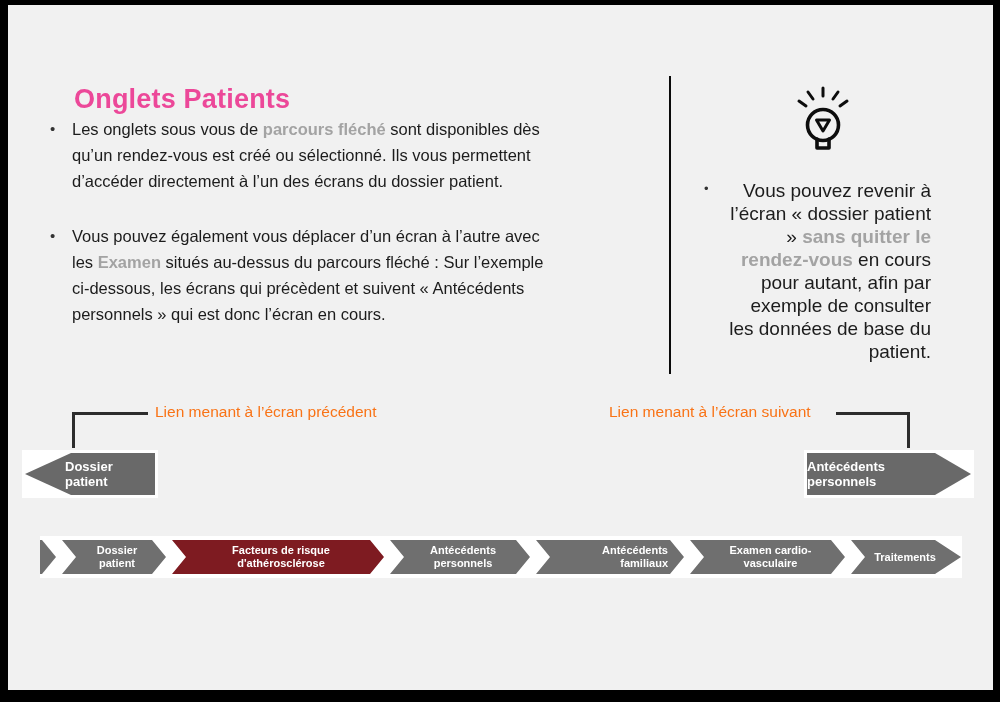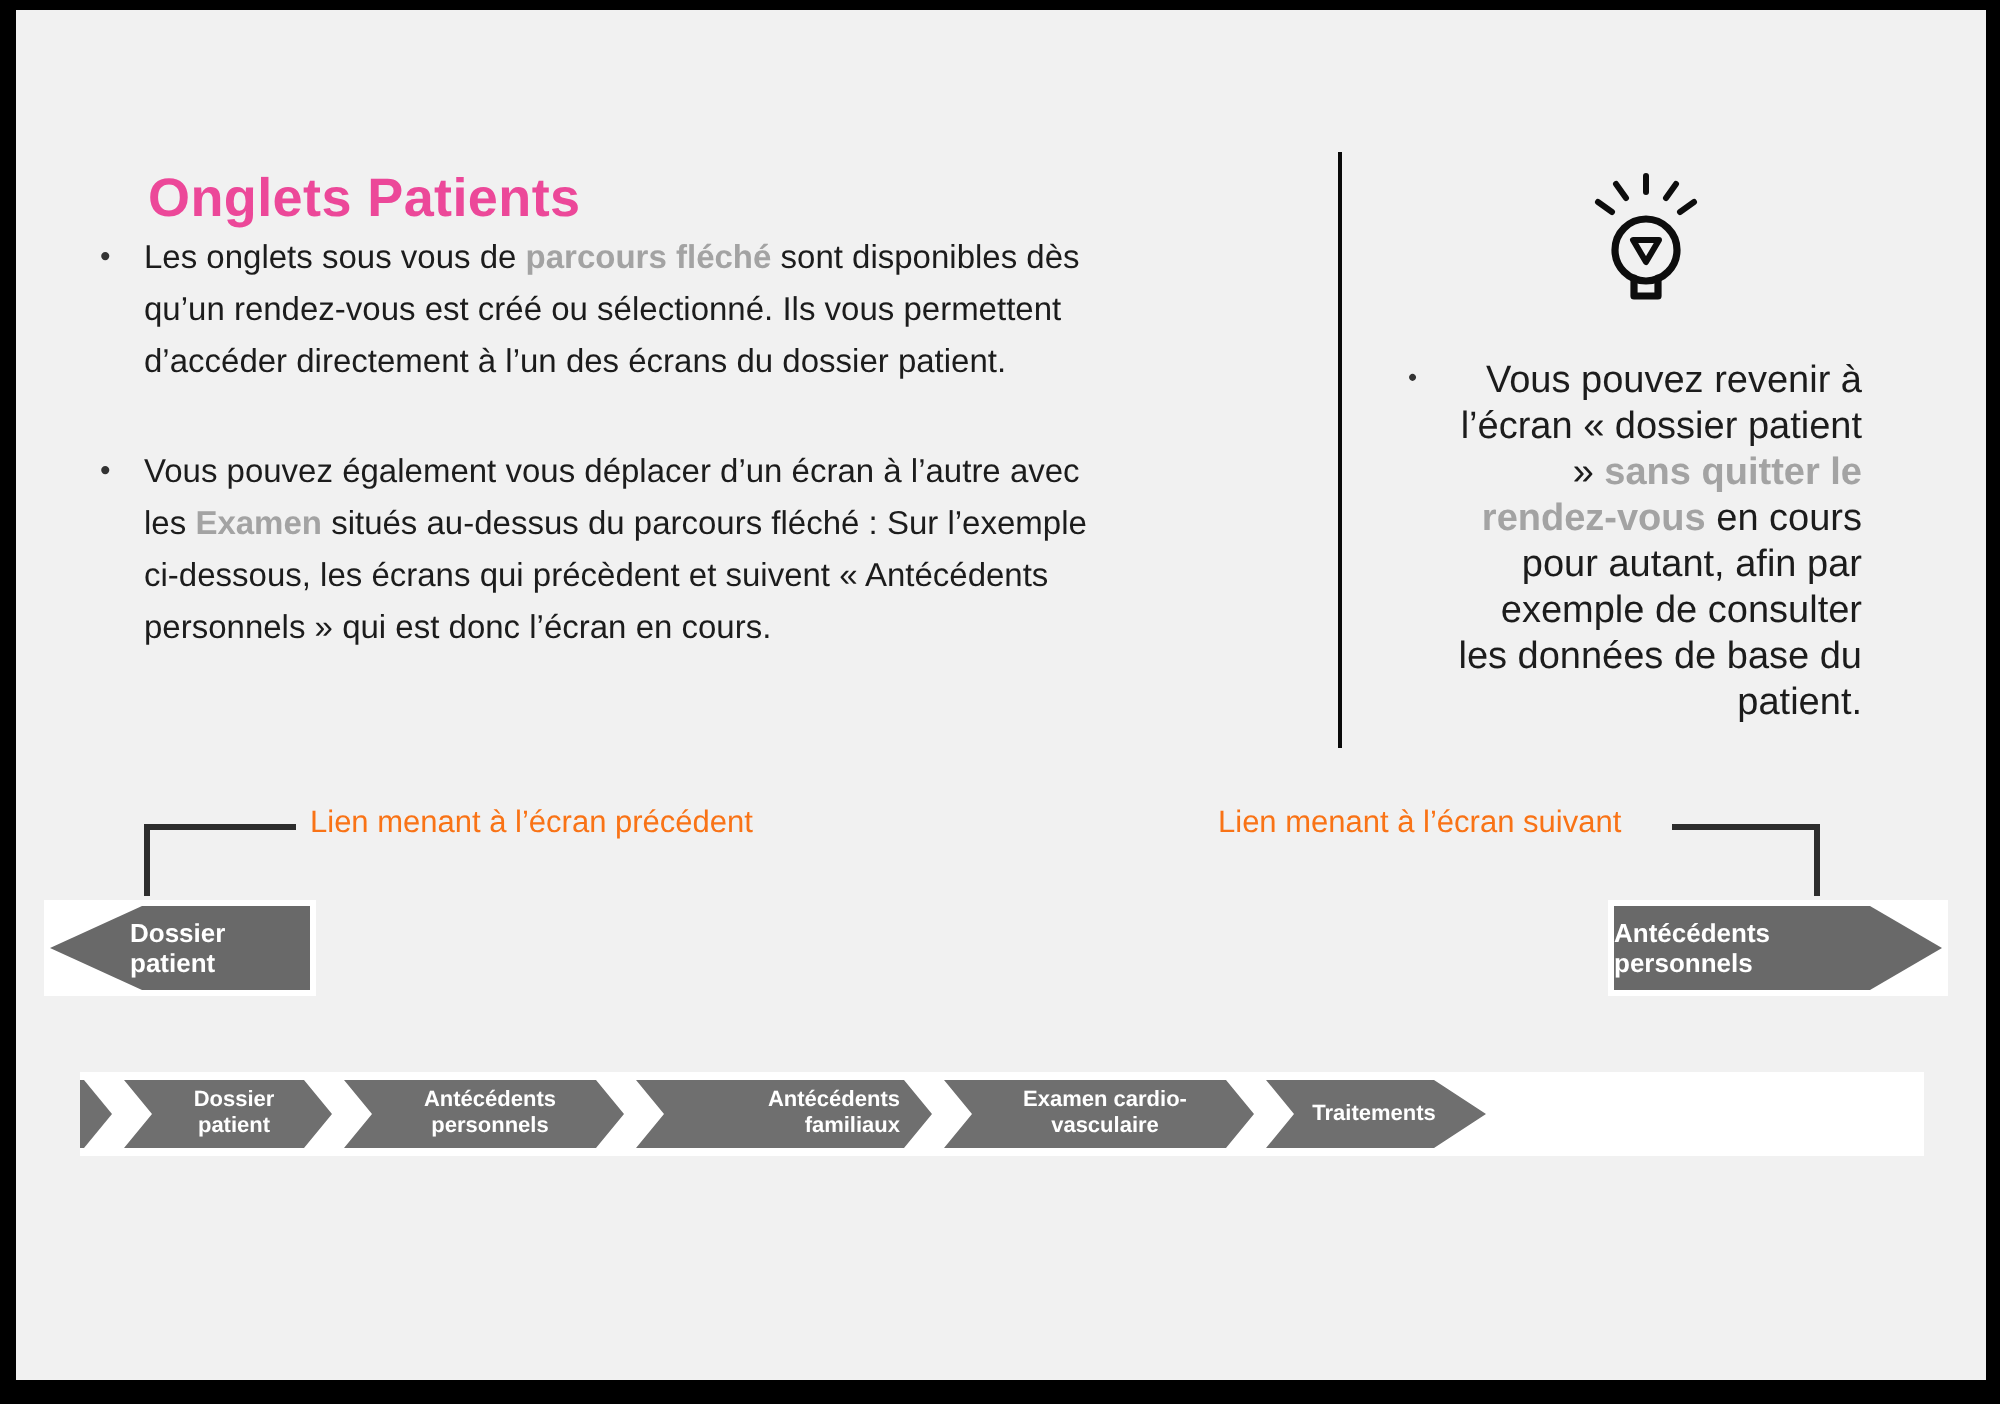"Facteurs de risque d'athérosclérose" div.crumb { html: none -> <div> <span>Facteurs de risque d'athérosclérose</span> </div> }
